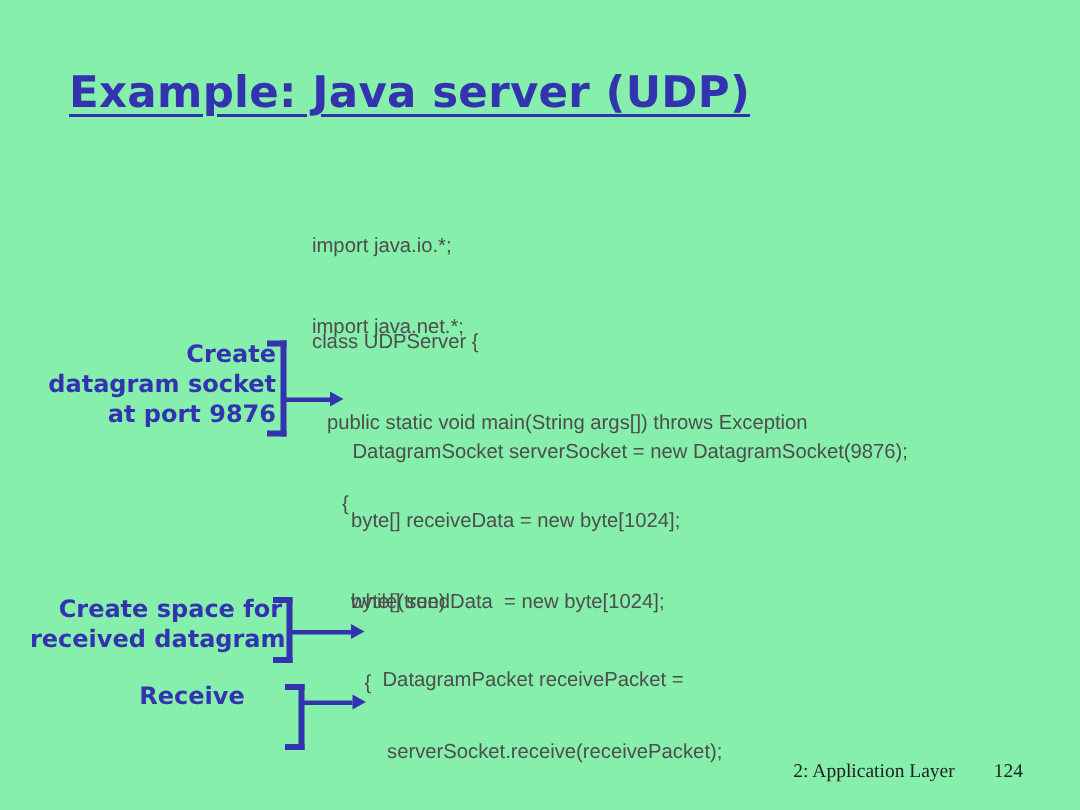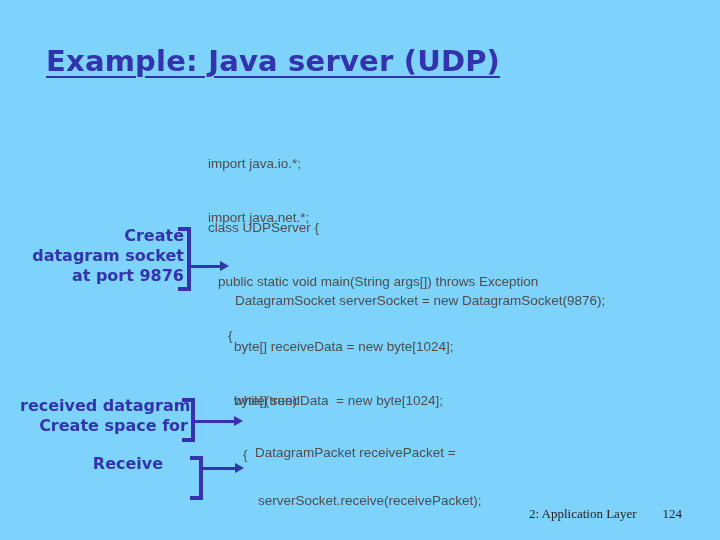"Example: Java server (UDP)" .slide { background: #7dd3fc -> #86efac }
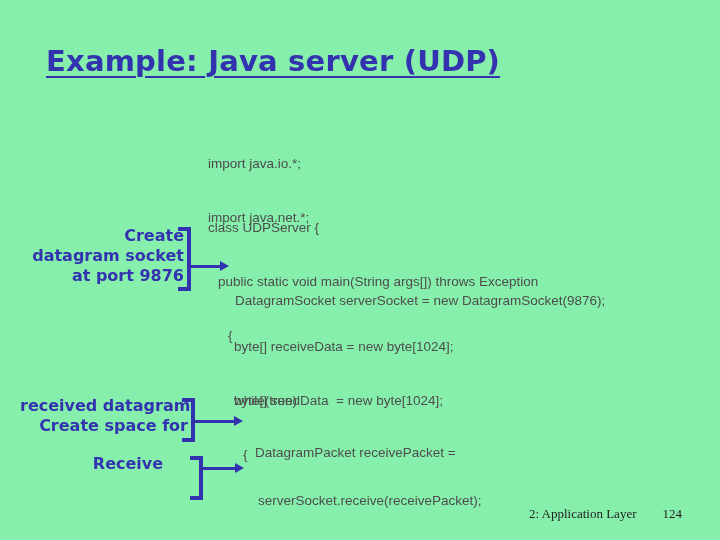"received datagram" div { order: before "Create space for" -> after "Create space for" }
